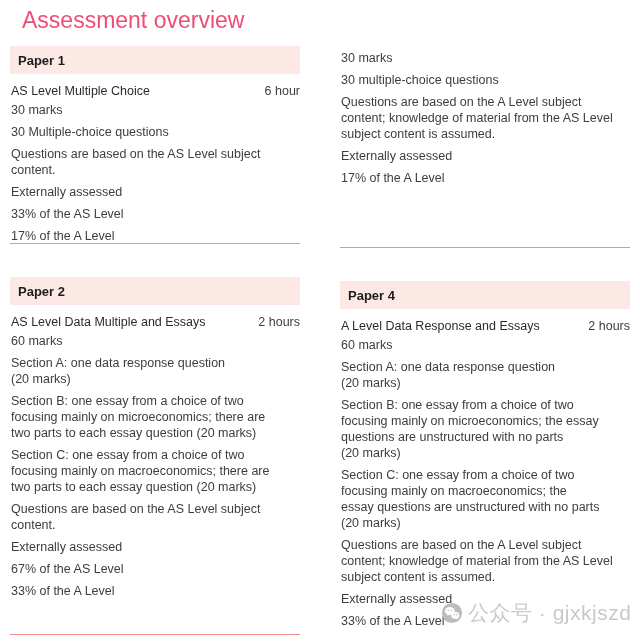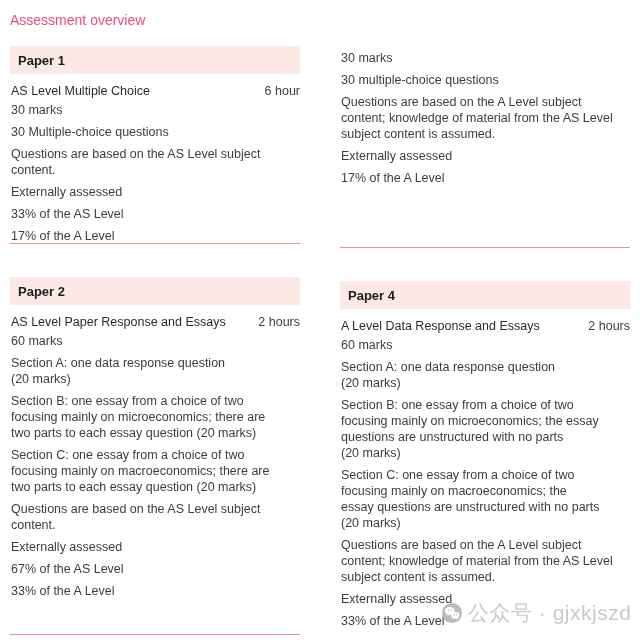"Assessment overview" .page-title { font-size: 14px -> 23px; margin: 9px 0 0 0 -> 9px 0 0 12px }
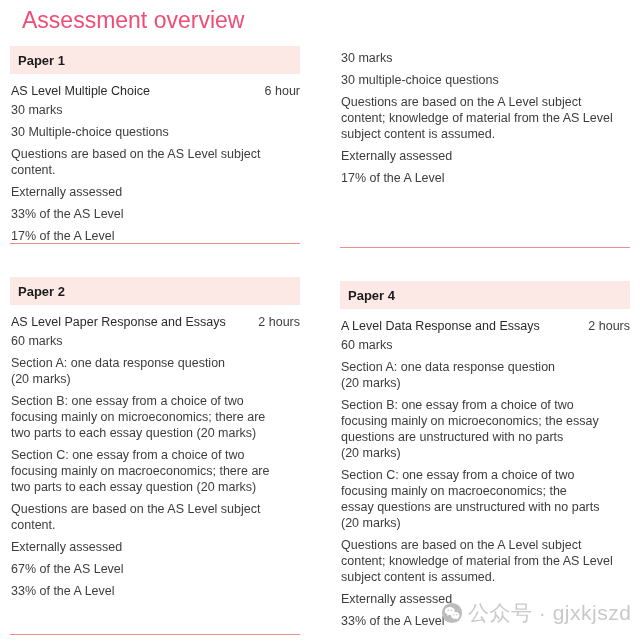"AS Level Paper Response and" span.paper-name { text: Paper Response -> Data Multiple }
